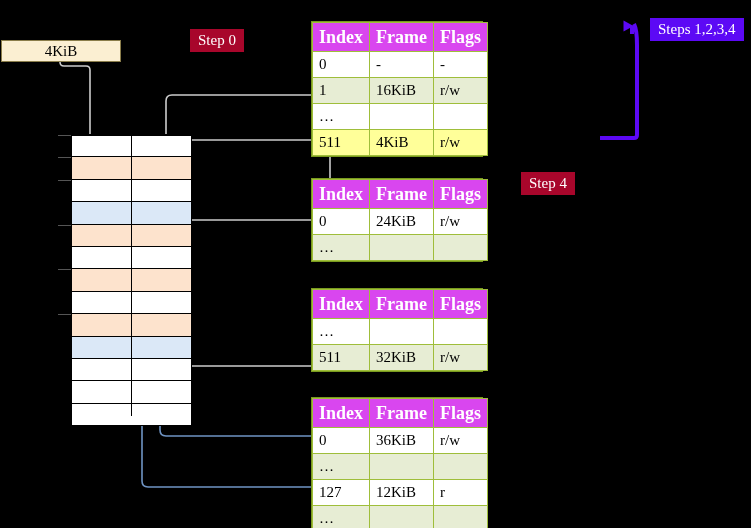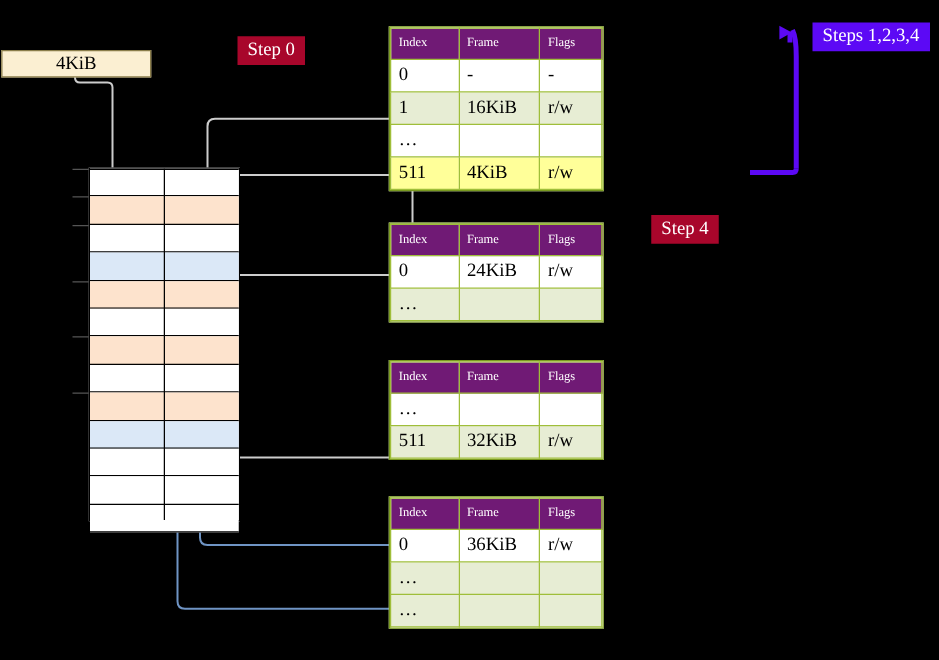"Index" .pt th { background: #701a75 -> #d946ef; font-size: 10px -> 18px; font-weight: normal -> bold }
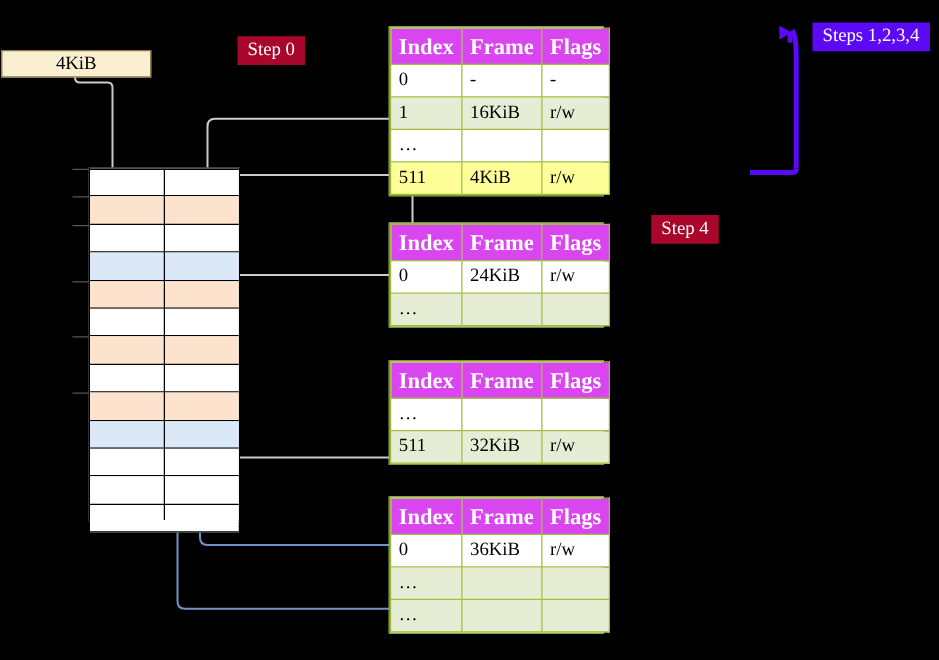"127" tr.plain { html: none -> <tr> <td>127</td> <td>12KiB</td> <td>r</td> </tr> }
